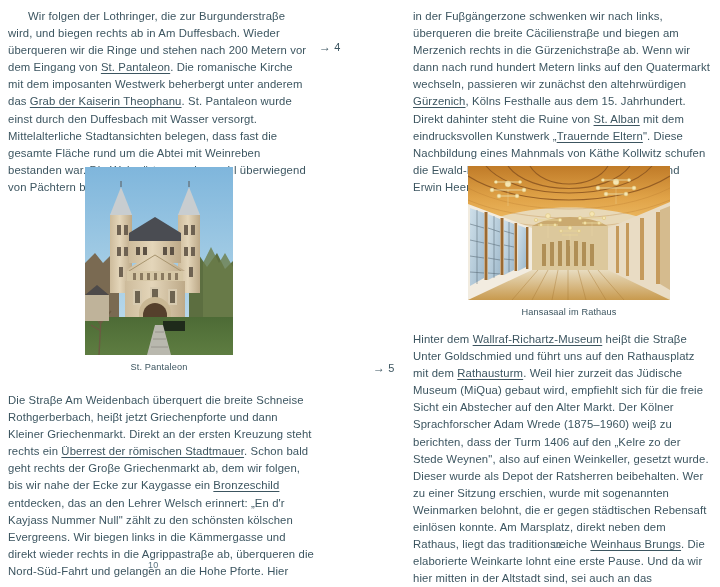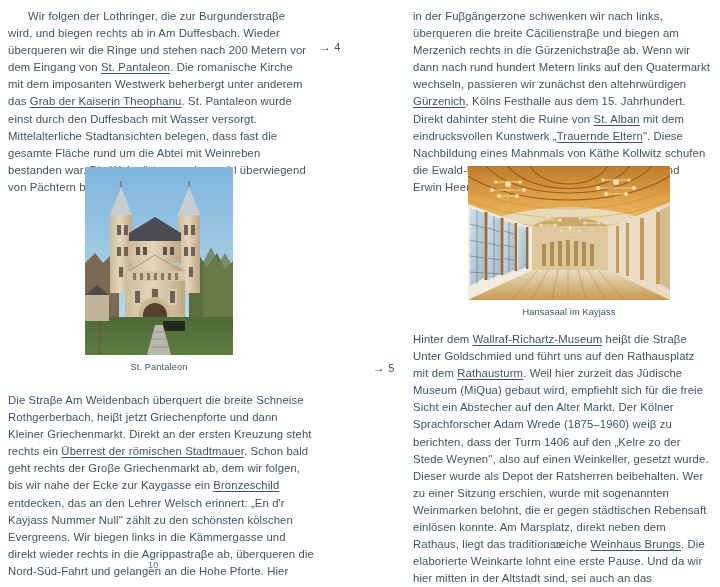"Hansasaal im Kayjass" figcaption.figcap { text: Kayjass -> Rathaus }
